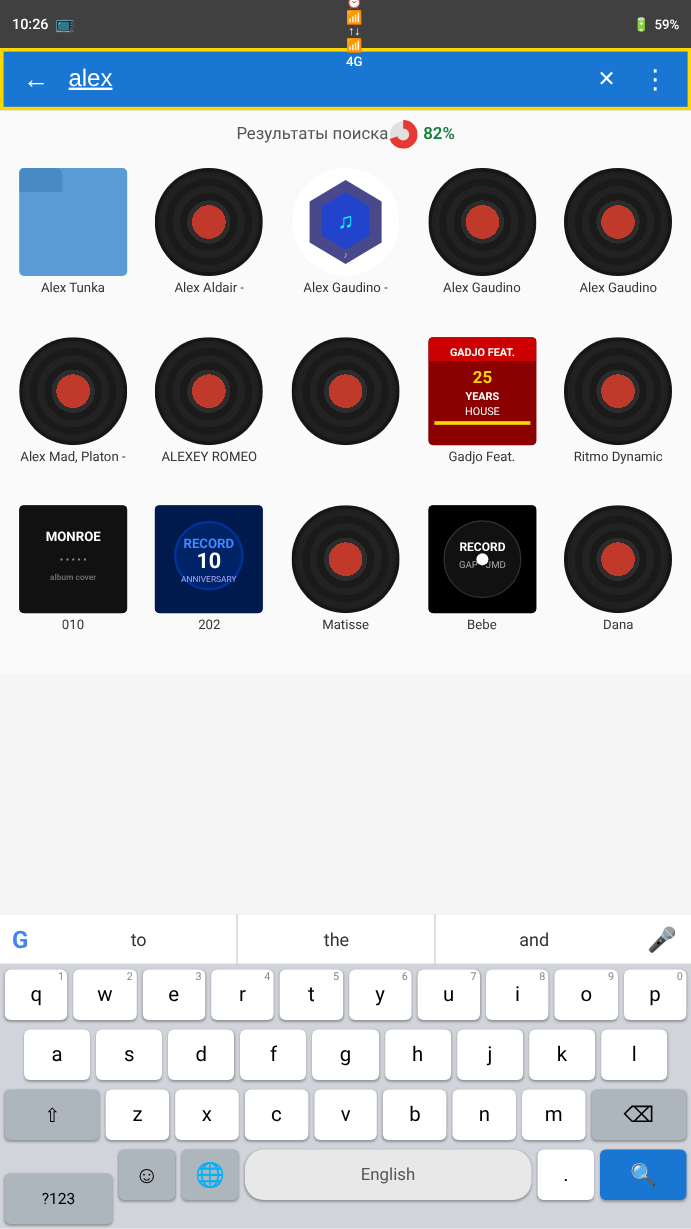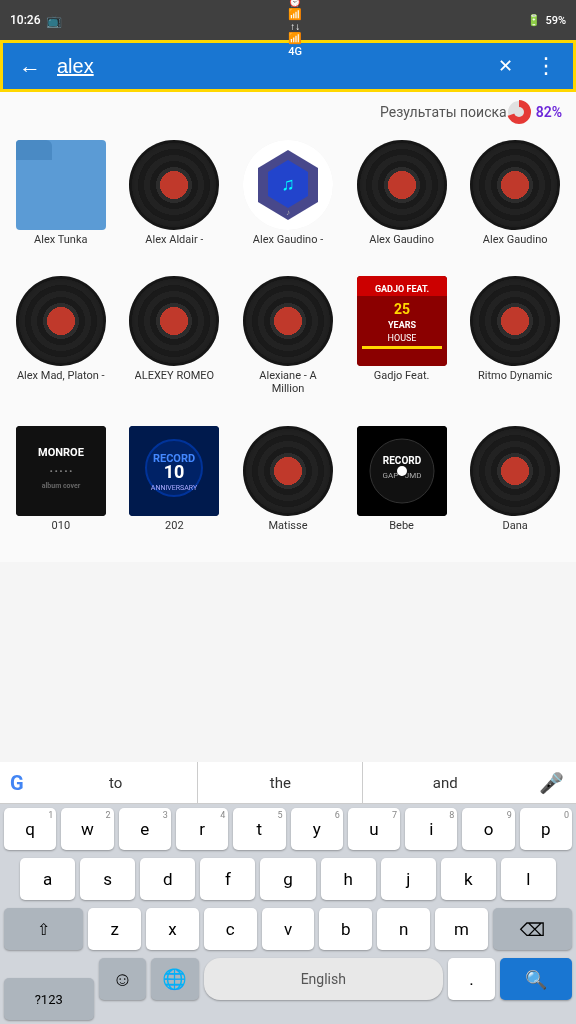"Результаты поиска" .results-header { justify-content: flex-end -> center }
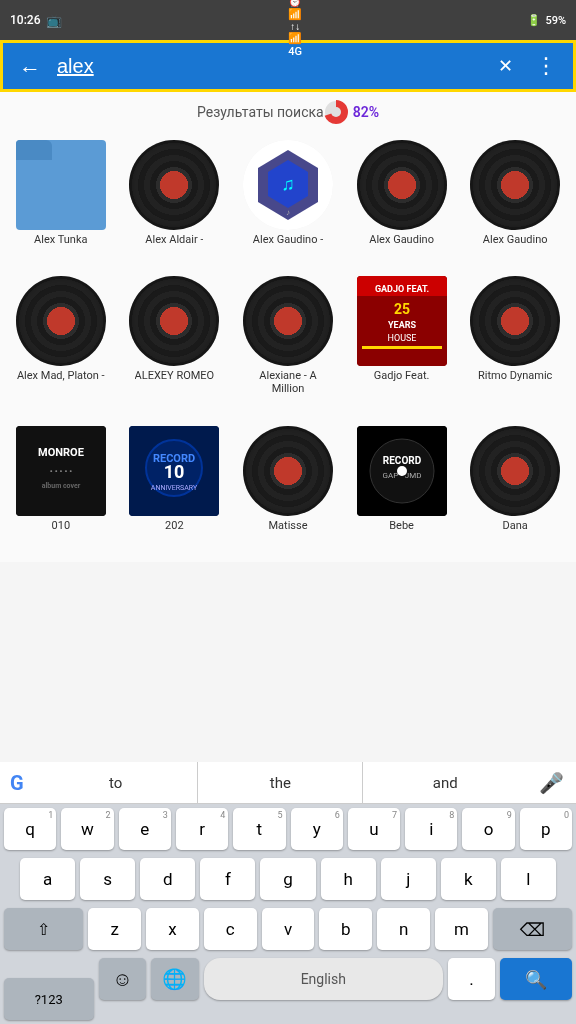"82%" .storage-badge { color: #6d28d9 -> #15803d }
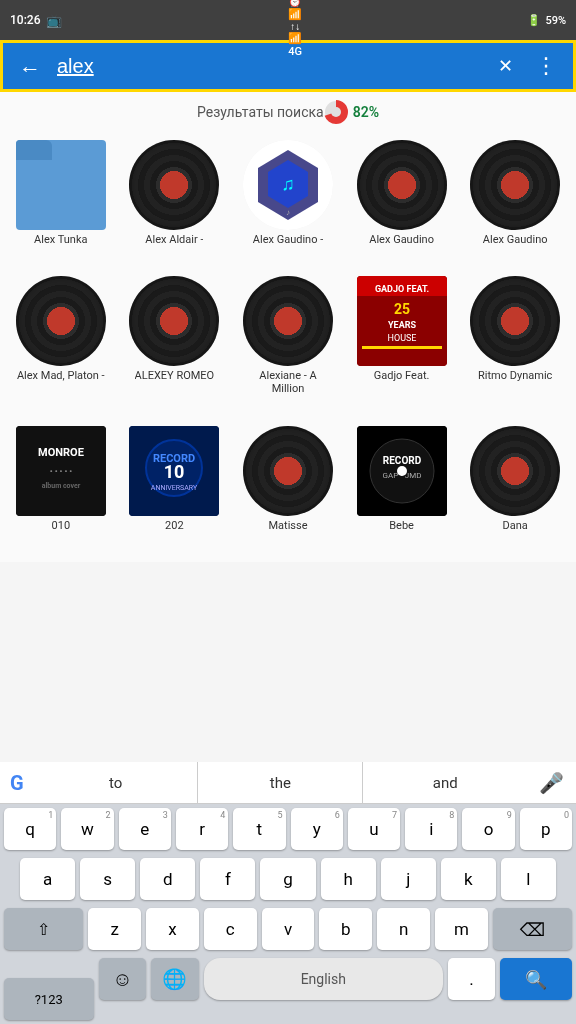"Alexiane - A Million" span.item-label { html: <span>Alexiane - A Million</span> -> none }
